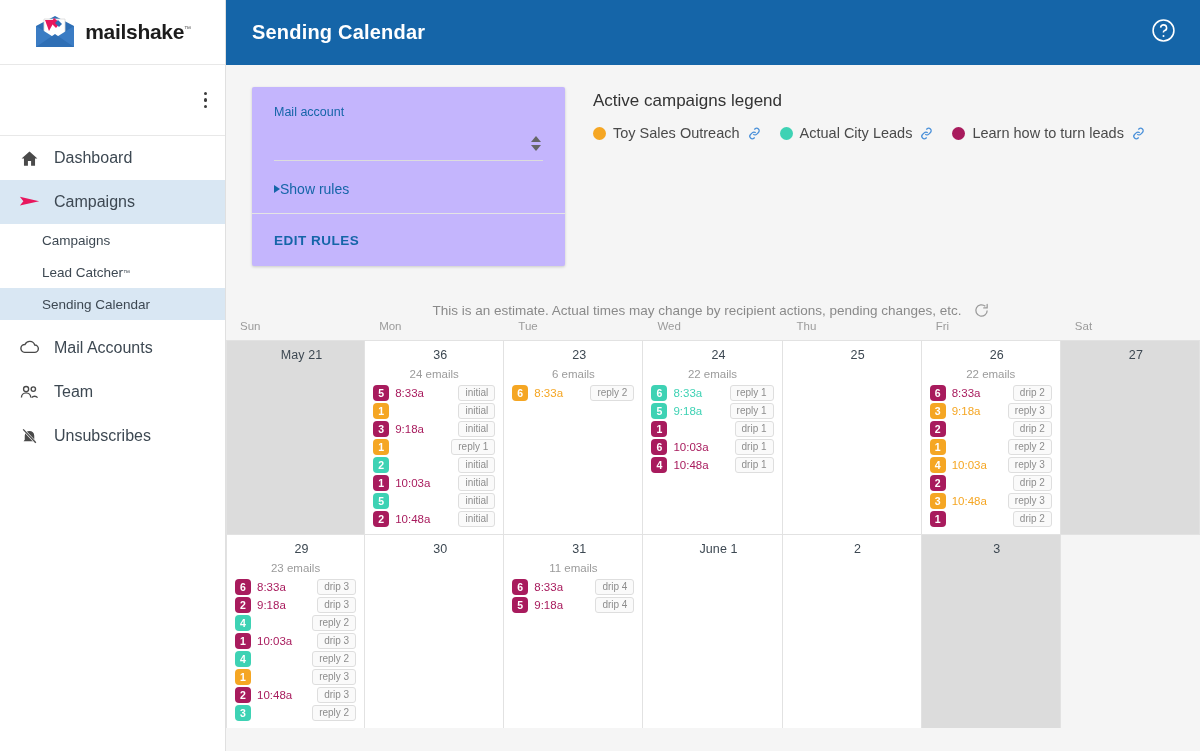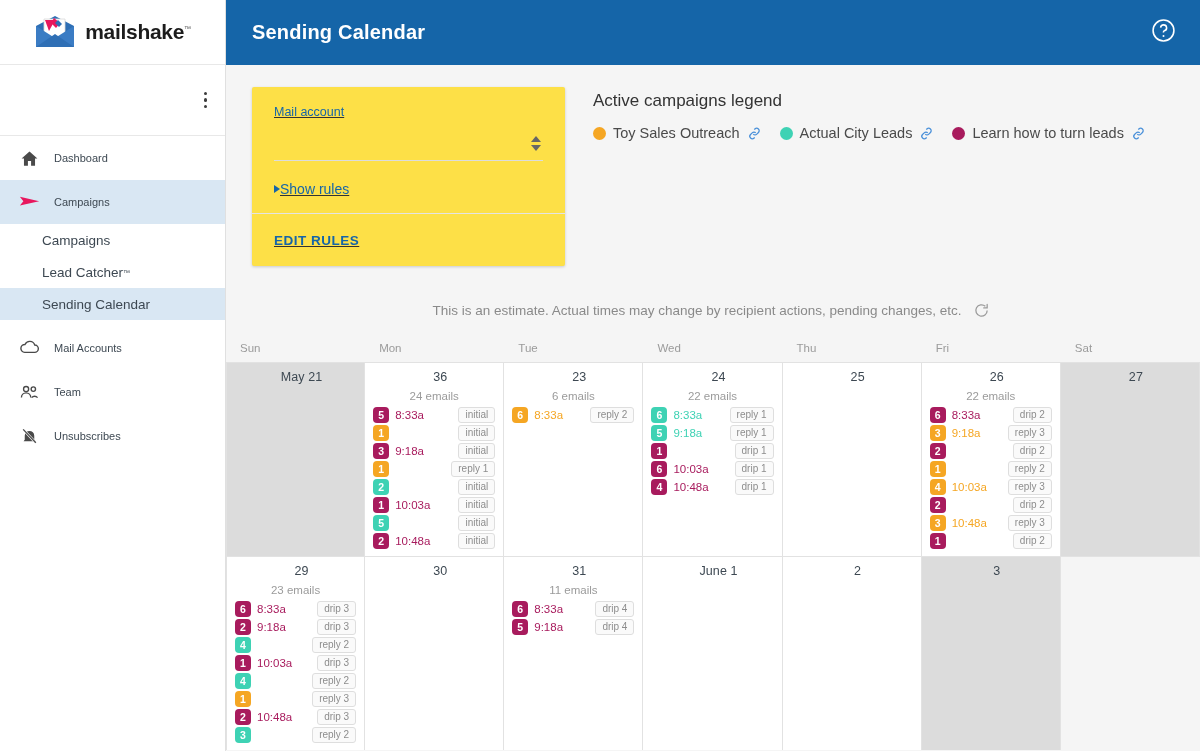"Mail account" .rules-card { background: #fde047 -> #c4b5fd; text-decoration: underline -> none }
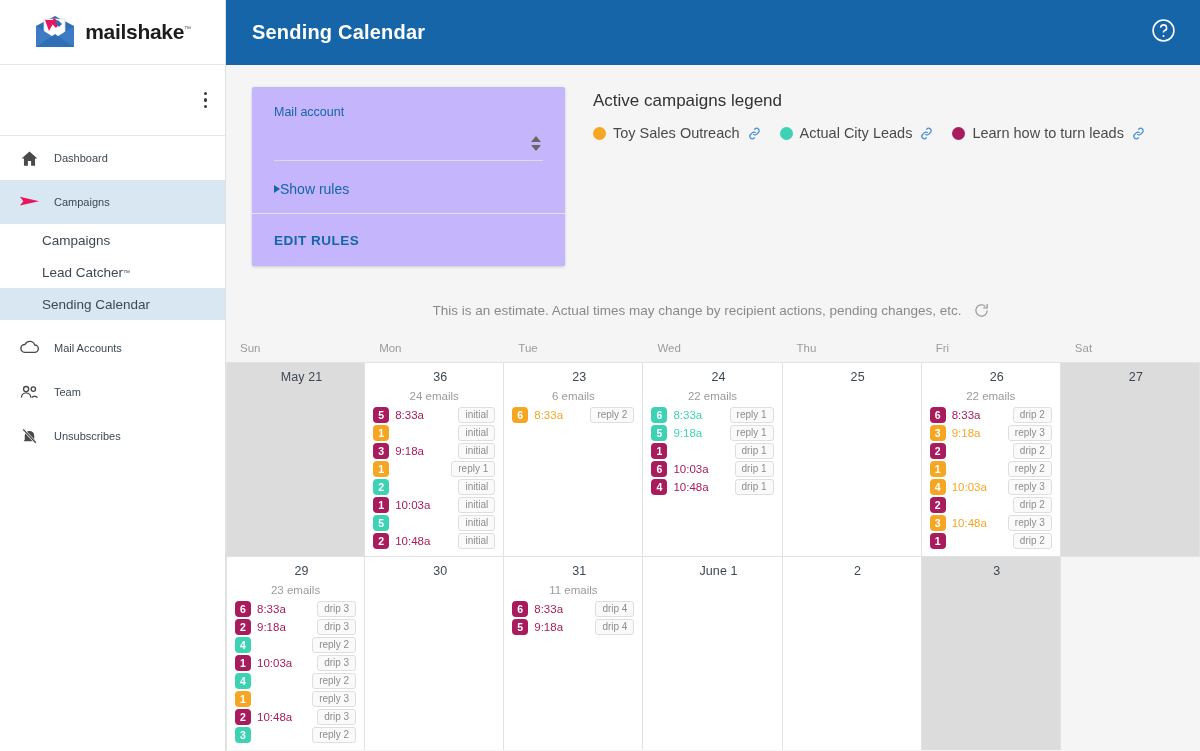"Dashboard" .nav-item { font-size: 11px -> 16px }
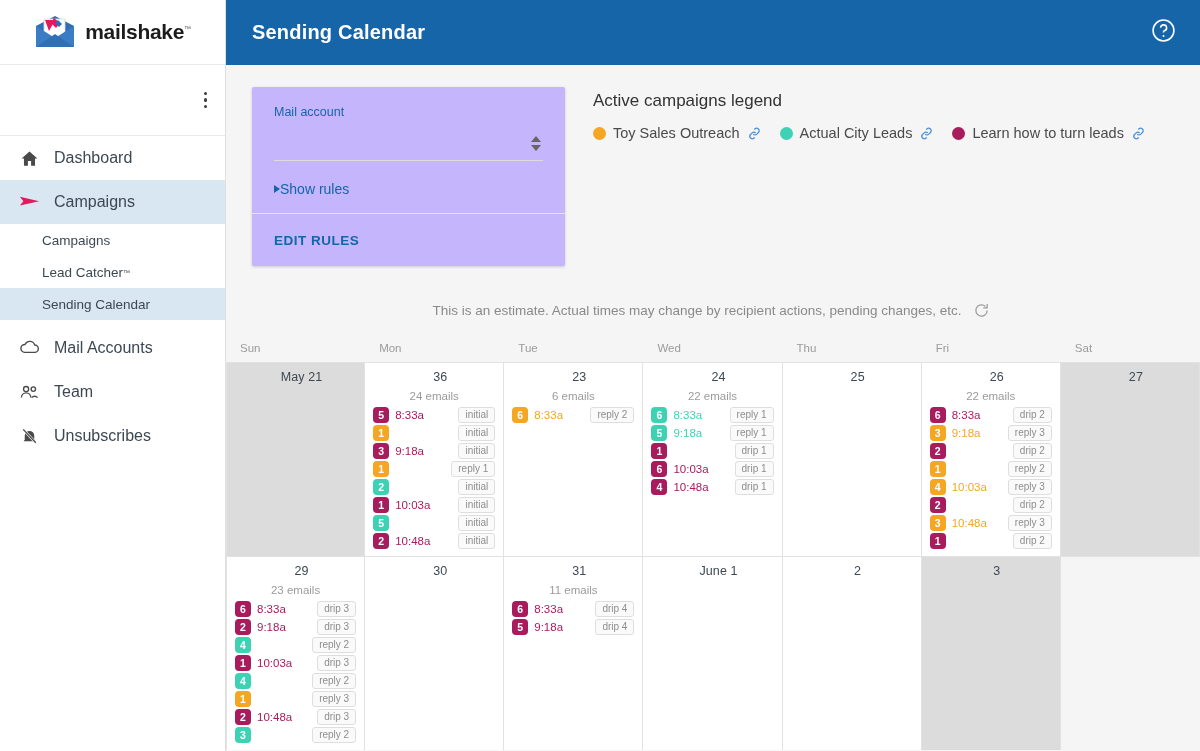"Sun" .calendar { margin-top: 23px -> 1px }
